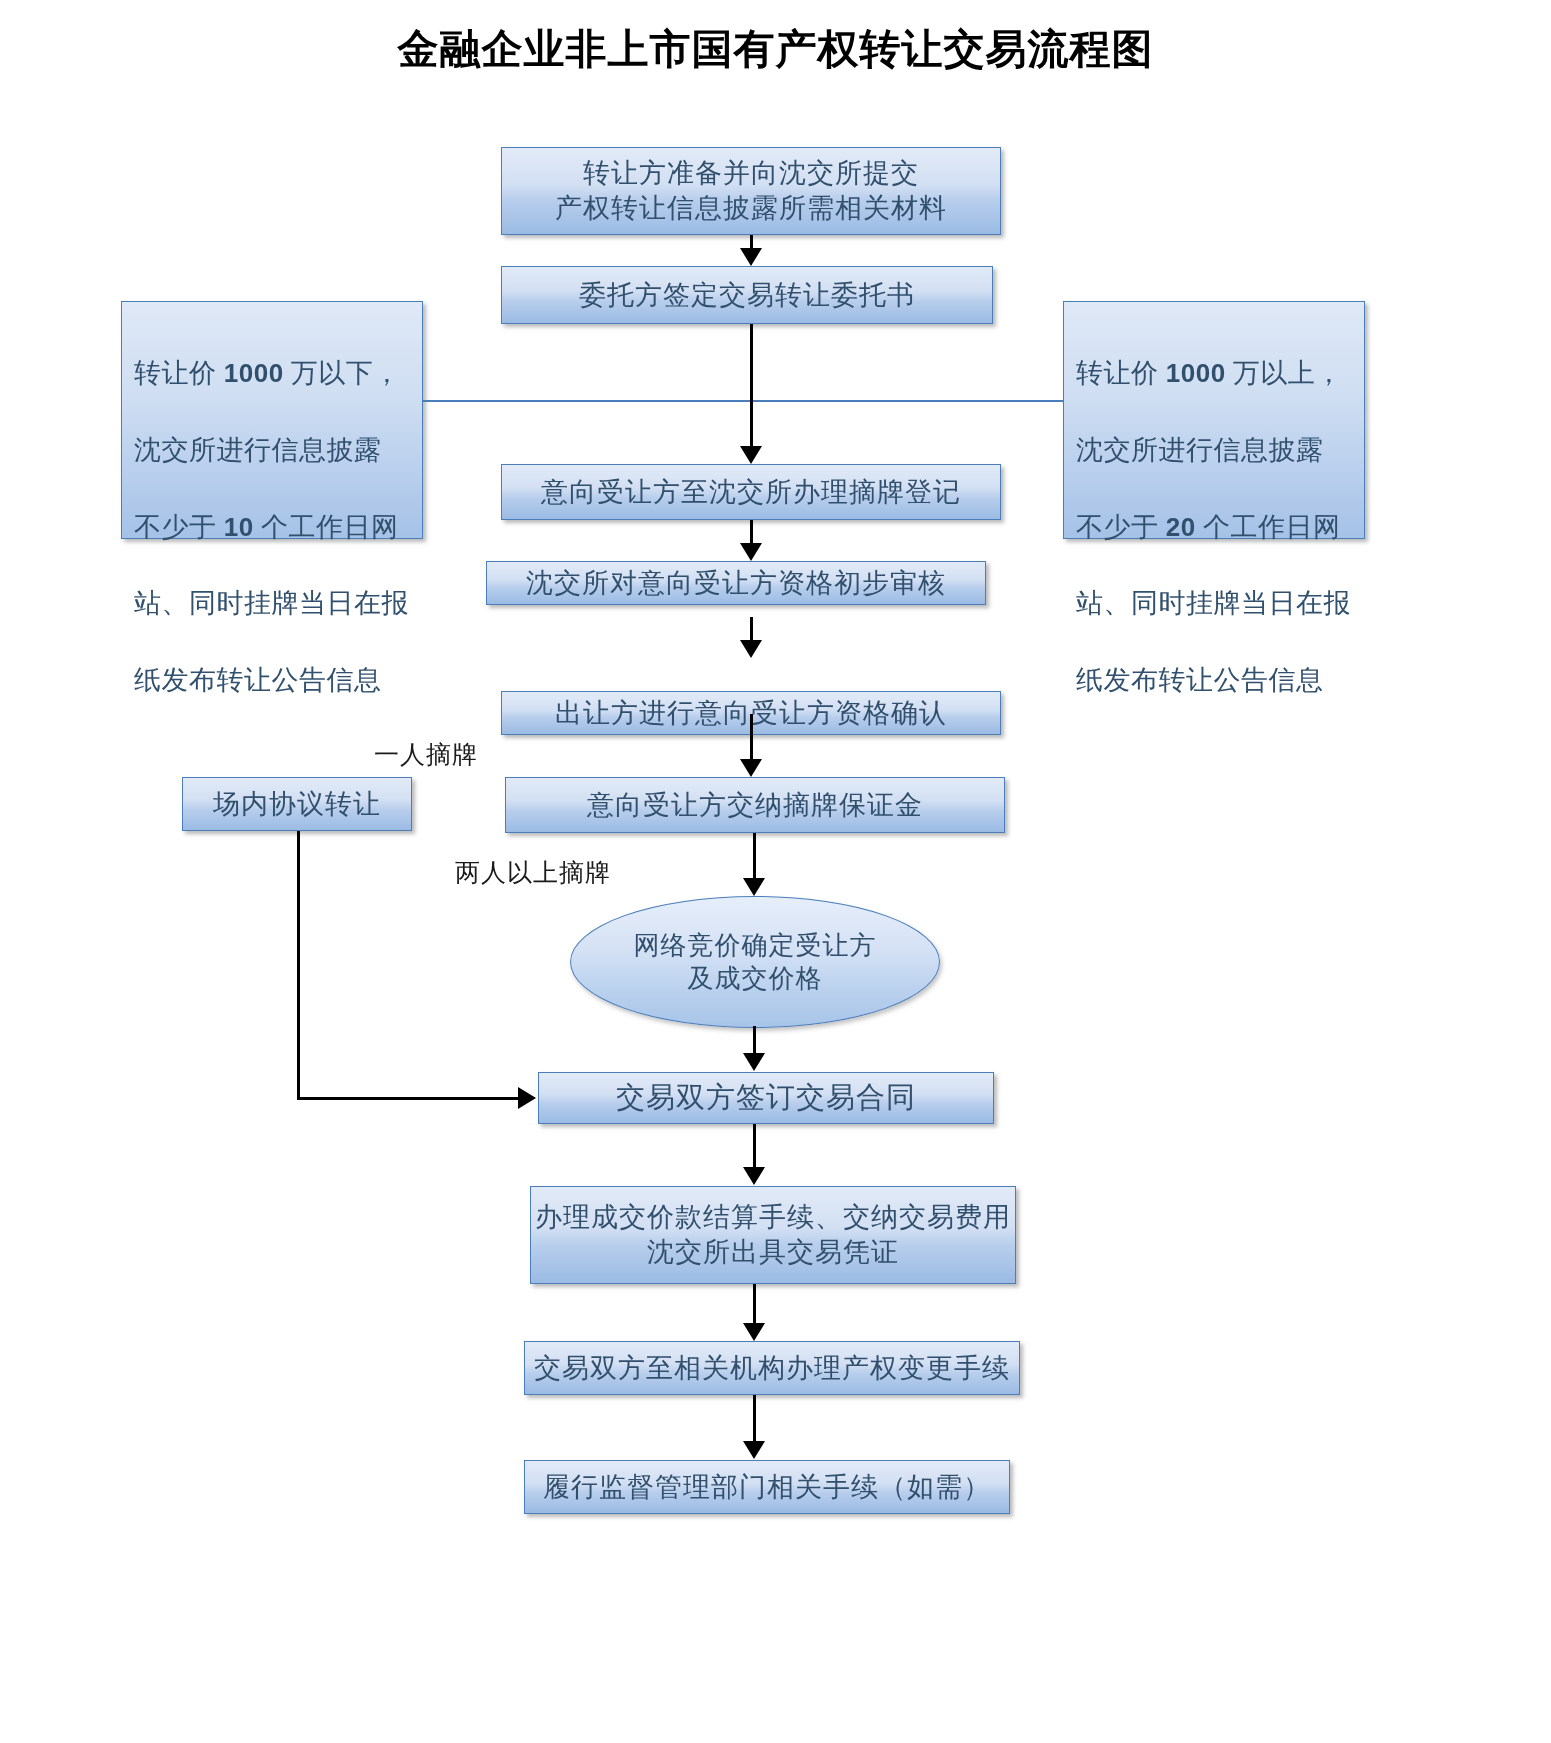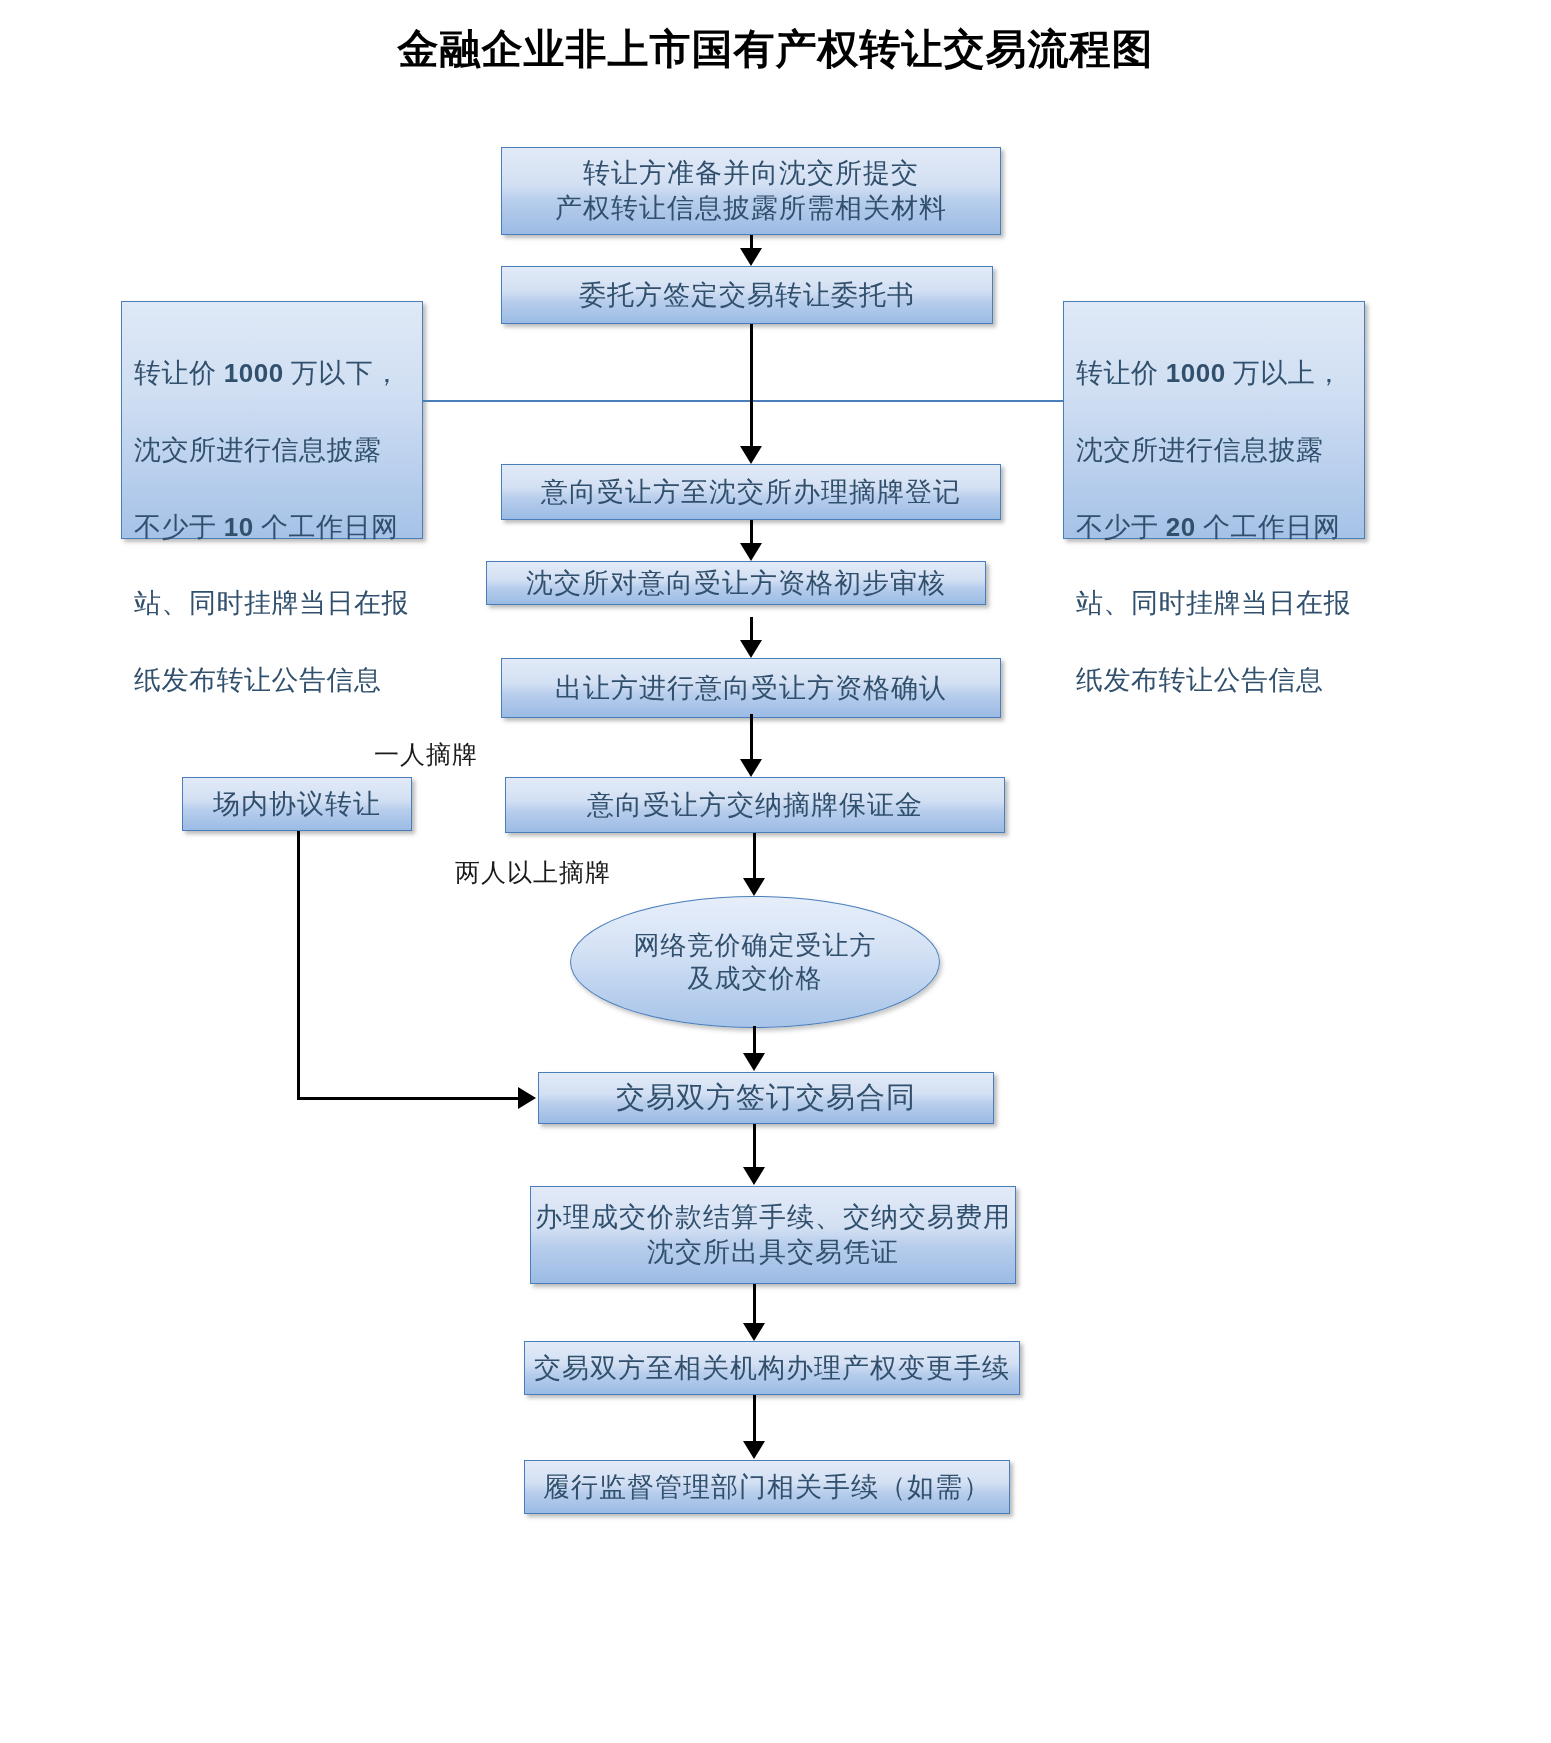"出让方进行意向受让方资格确认" div.node { height: 60px -> 44px; top: 658px -> 691px }
